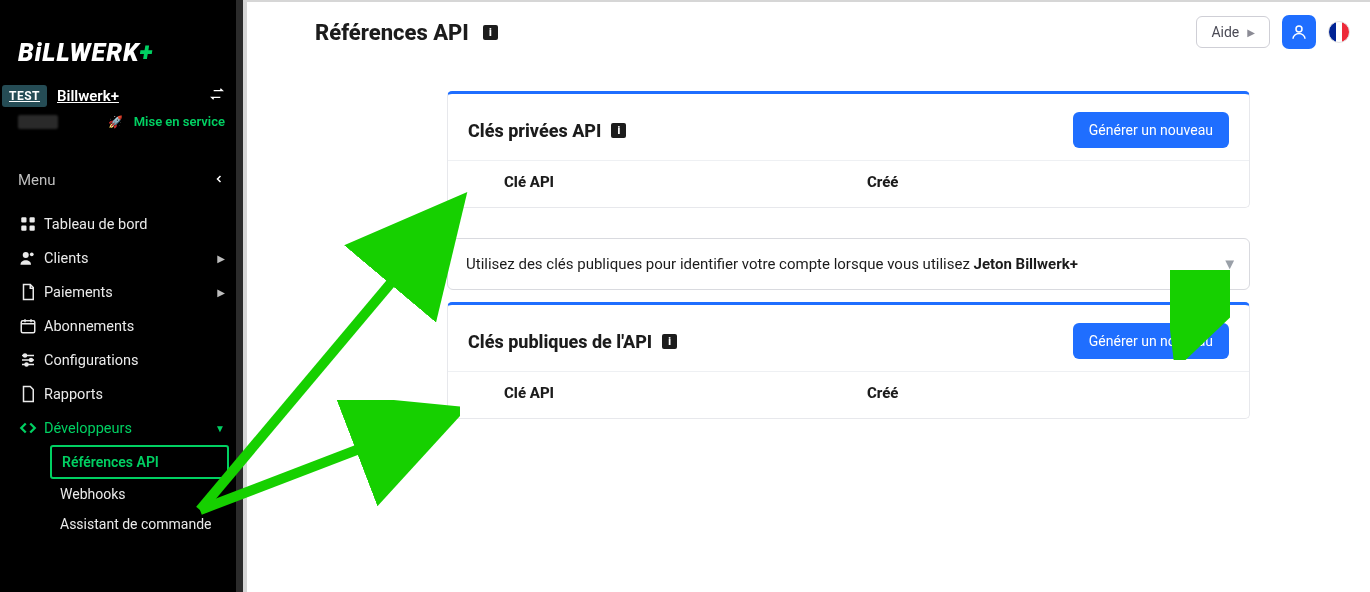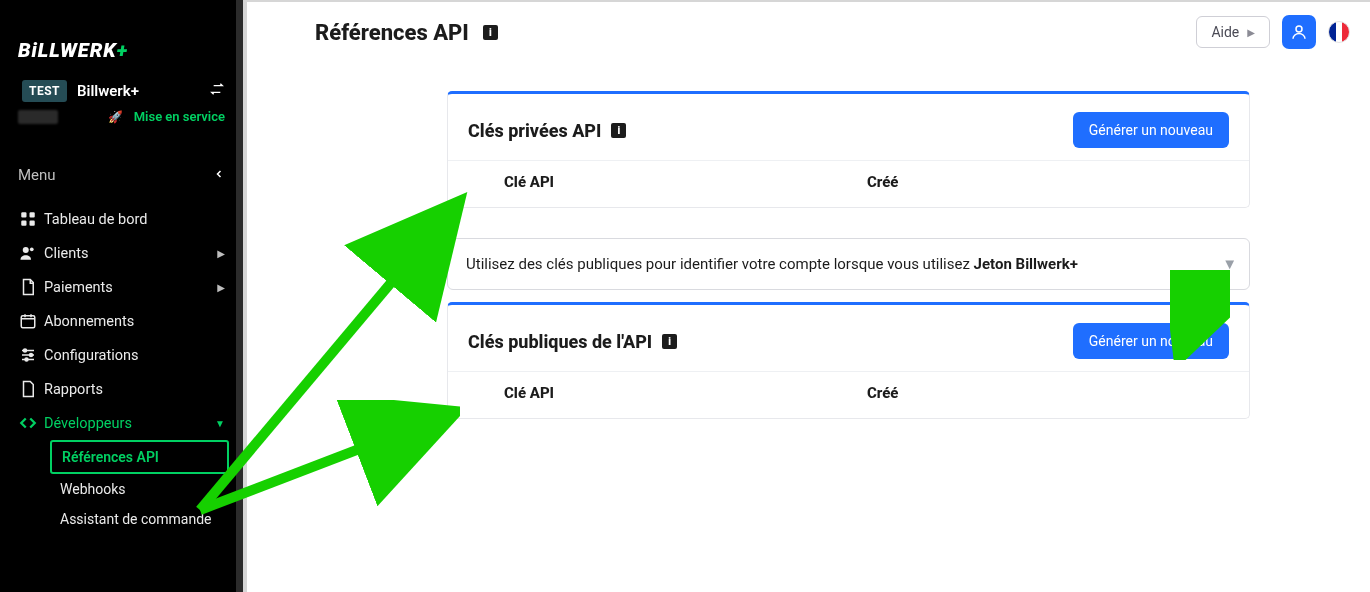"BiLLWERK" .logo-row { font-size: 20px -> 25px }
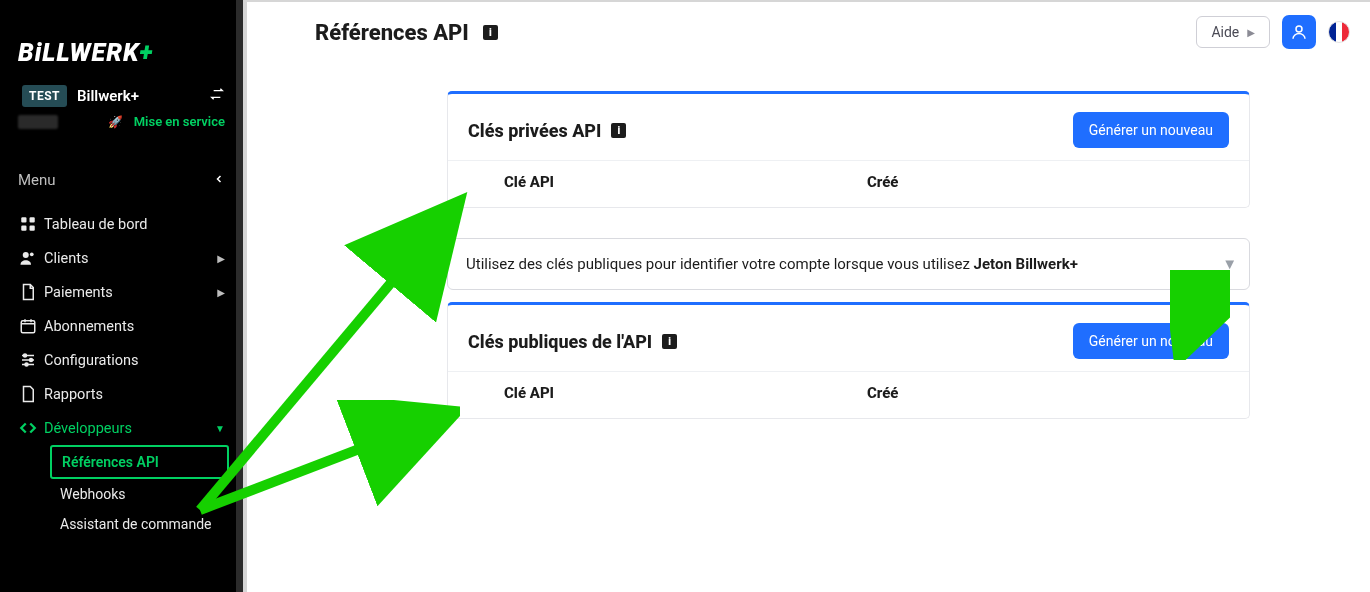"TEST" .orgbox { padding: 10px 18px 4px 22px -> 10px 18px 4px 2px; text-decoration: none -> underline }
